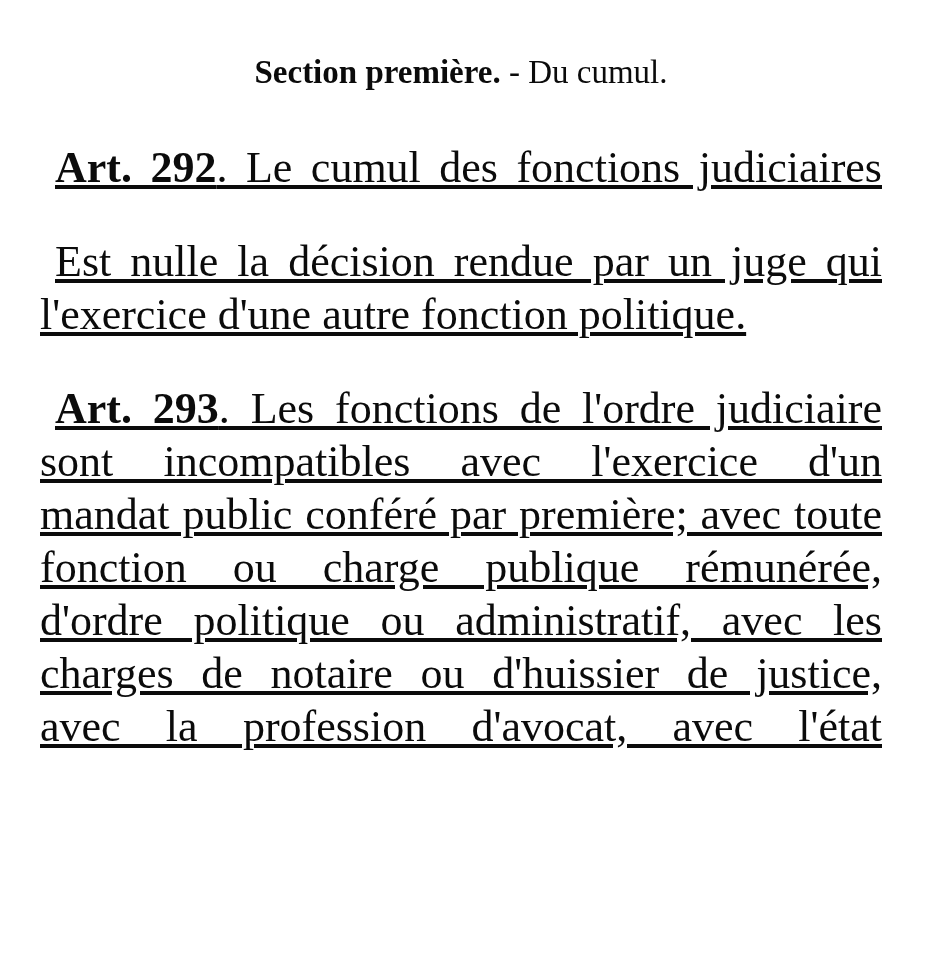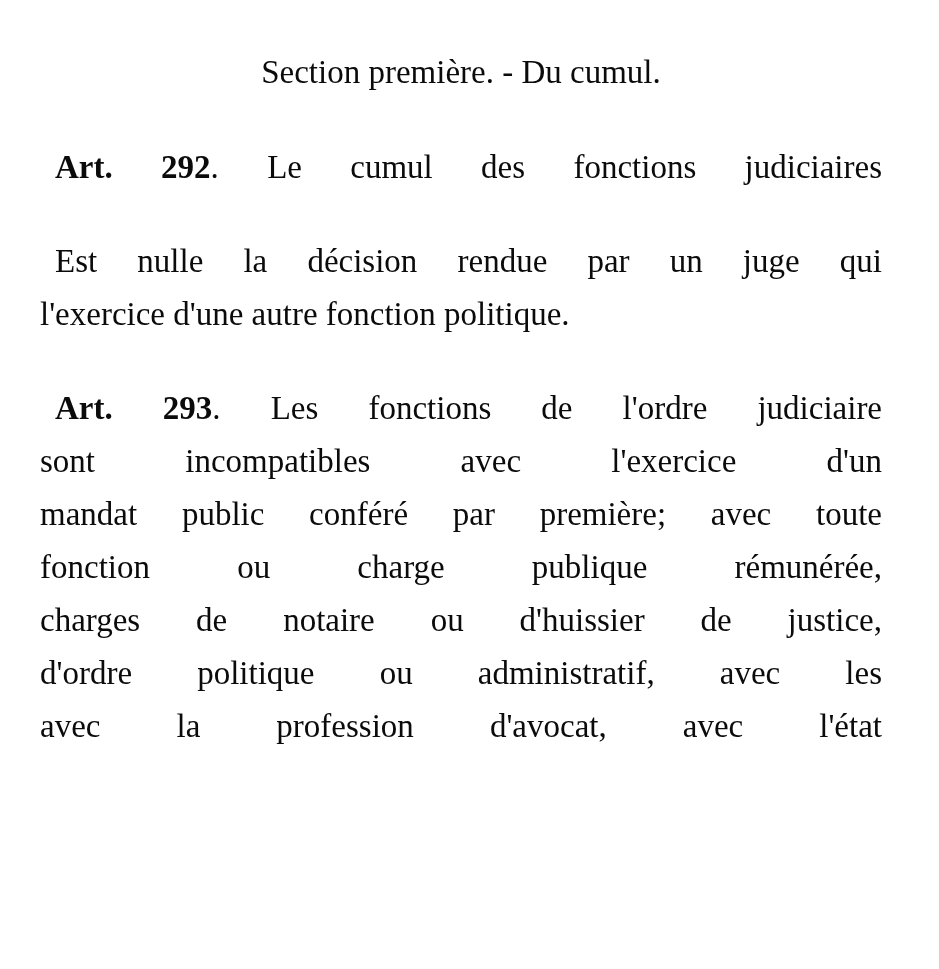"Section première." .heading b { font-weight: normal -> bold }
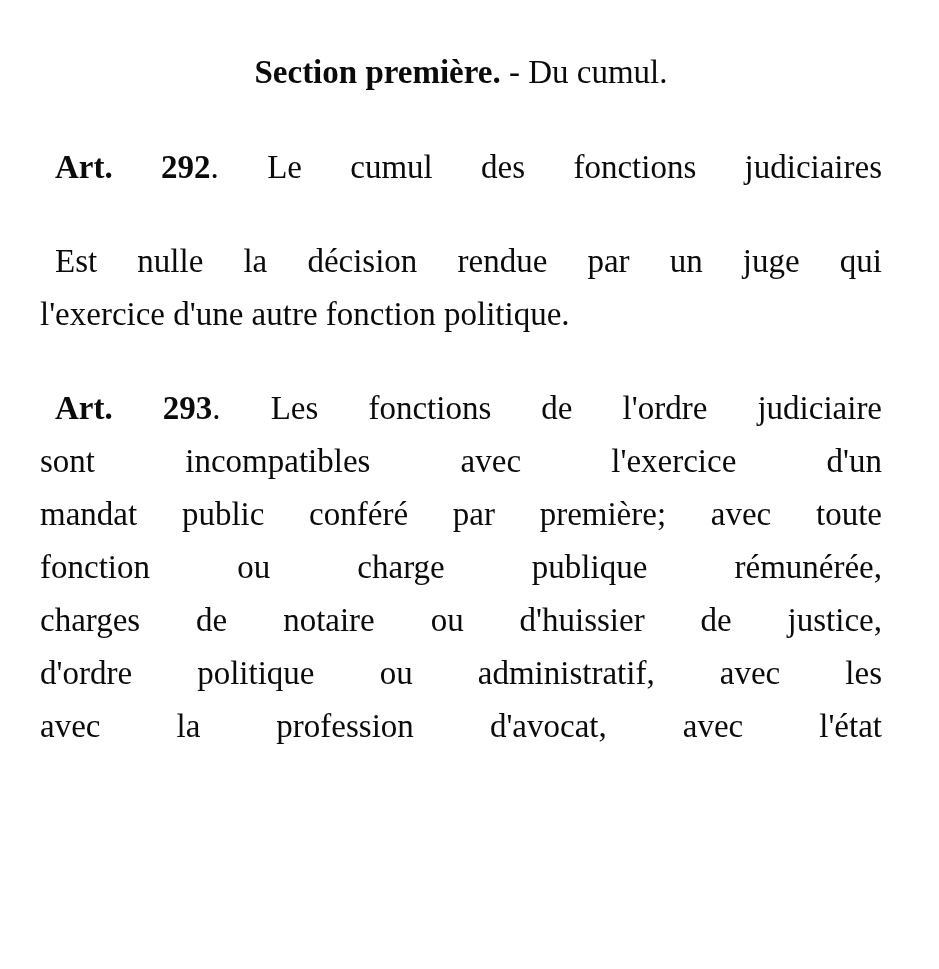"Art. 292. Le cumul des" .para { font-size: 33px -> 44px; text-decoration: none -> underline }
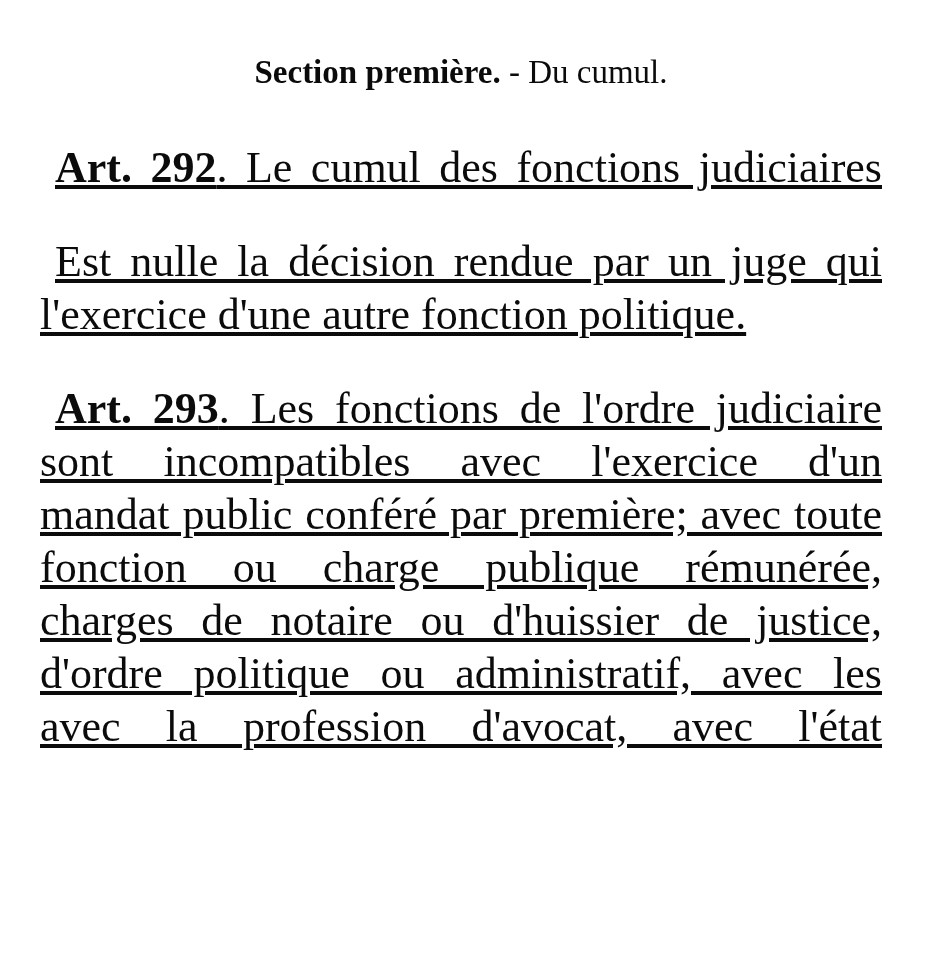"charges de notaire ou d'huissier" div.line { order: before "d'ordre politique ou administratif, avec" -> after "d'ordre politique ou administratif, avec" }
